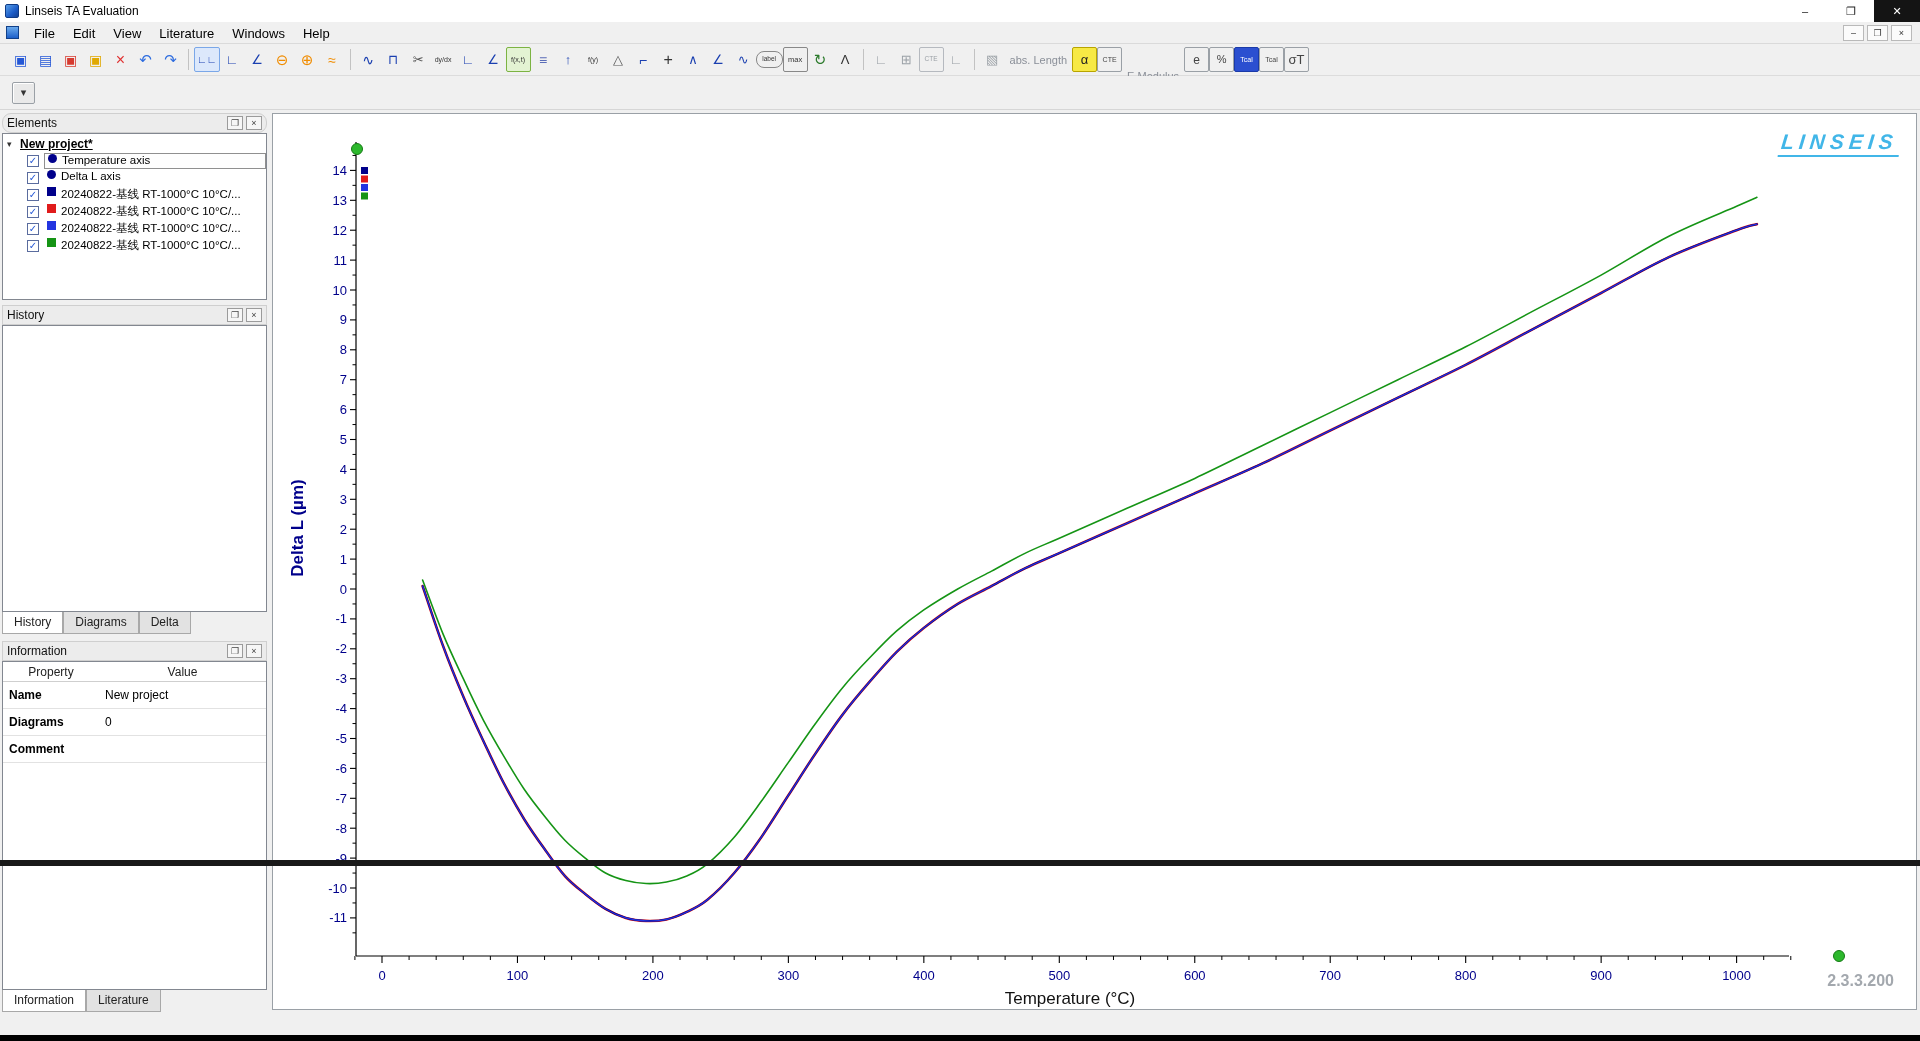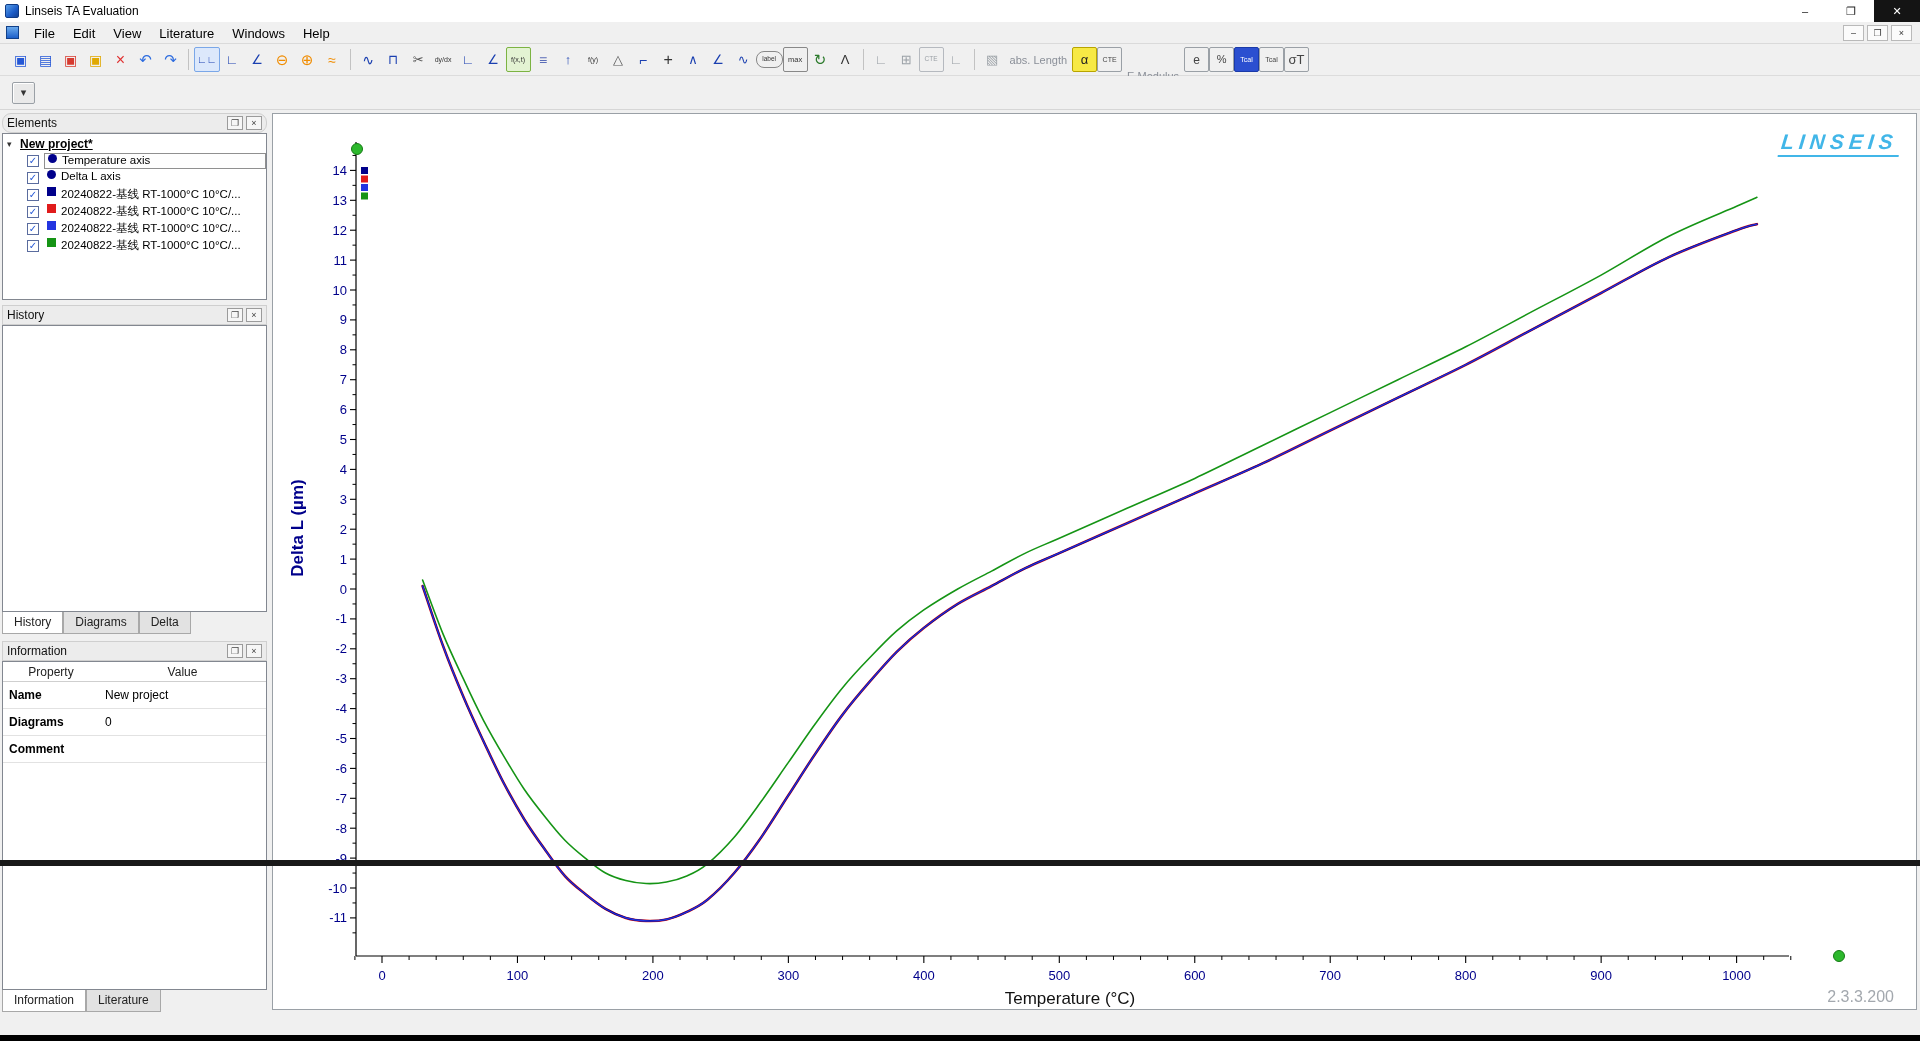"2.3.3.200" .version { bottom: 3px -> 19px; font-weight: normal -> bold }
